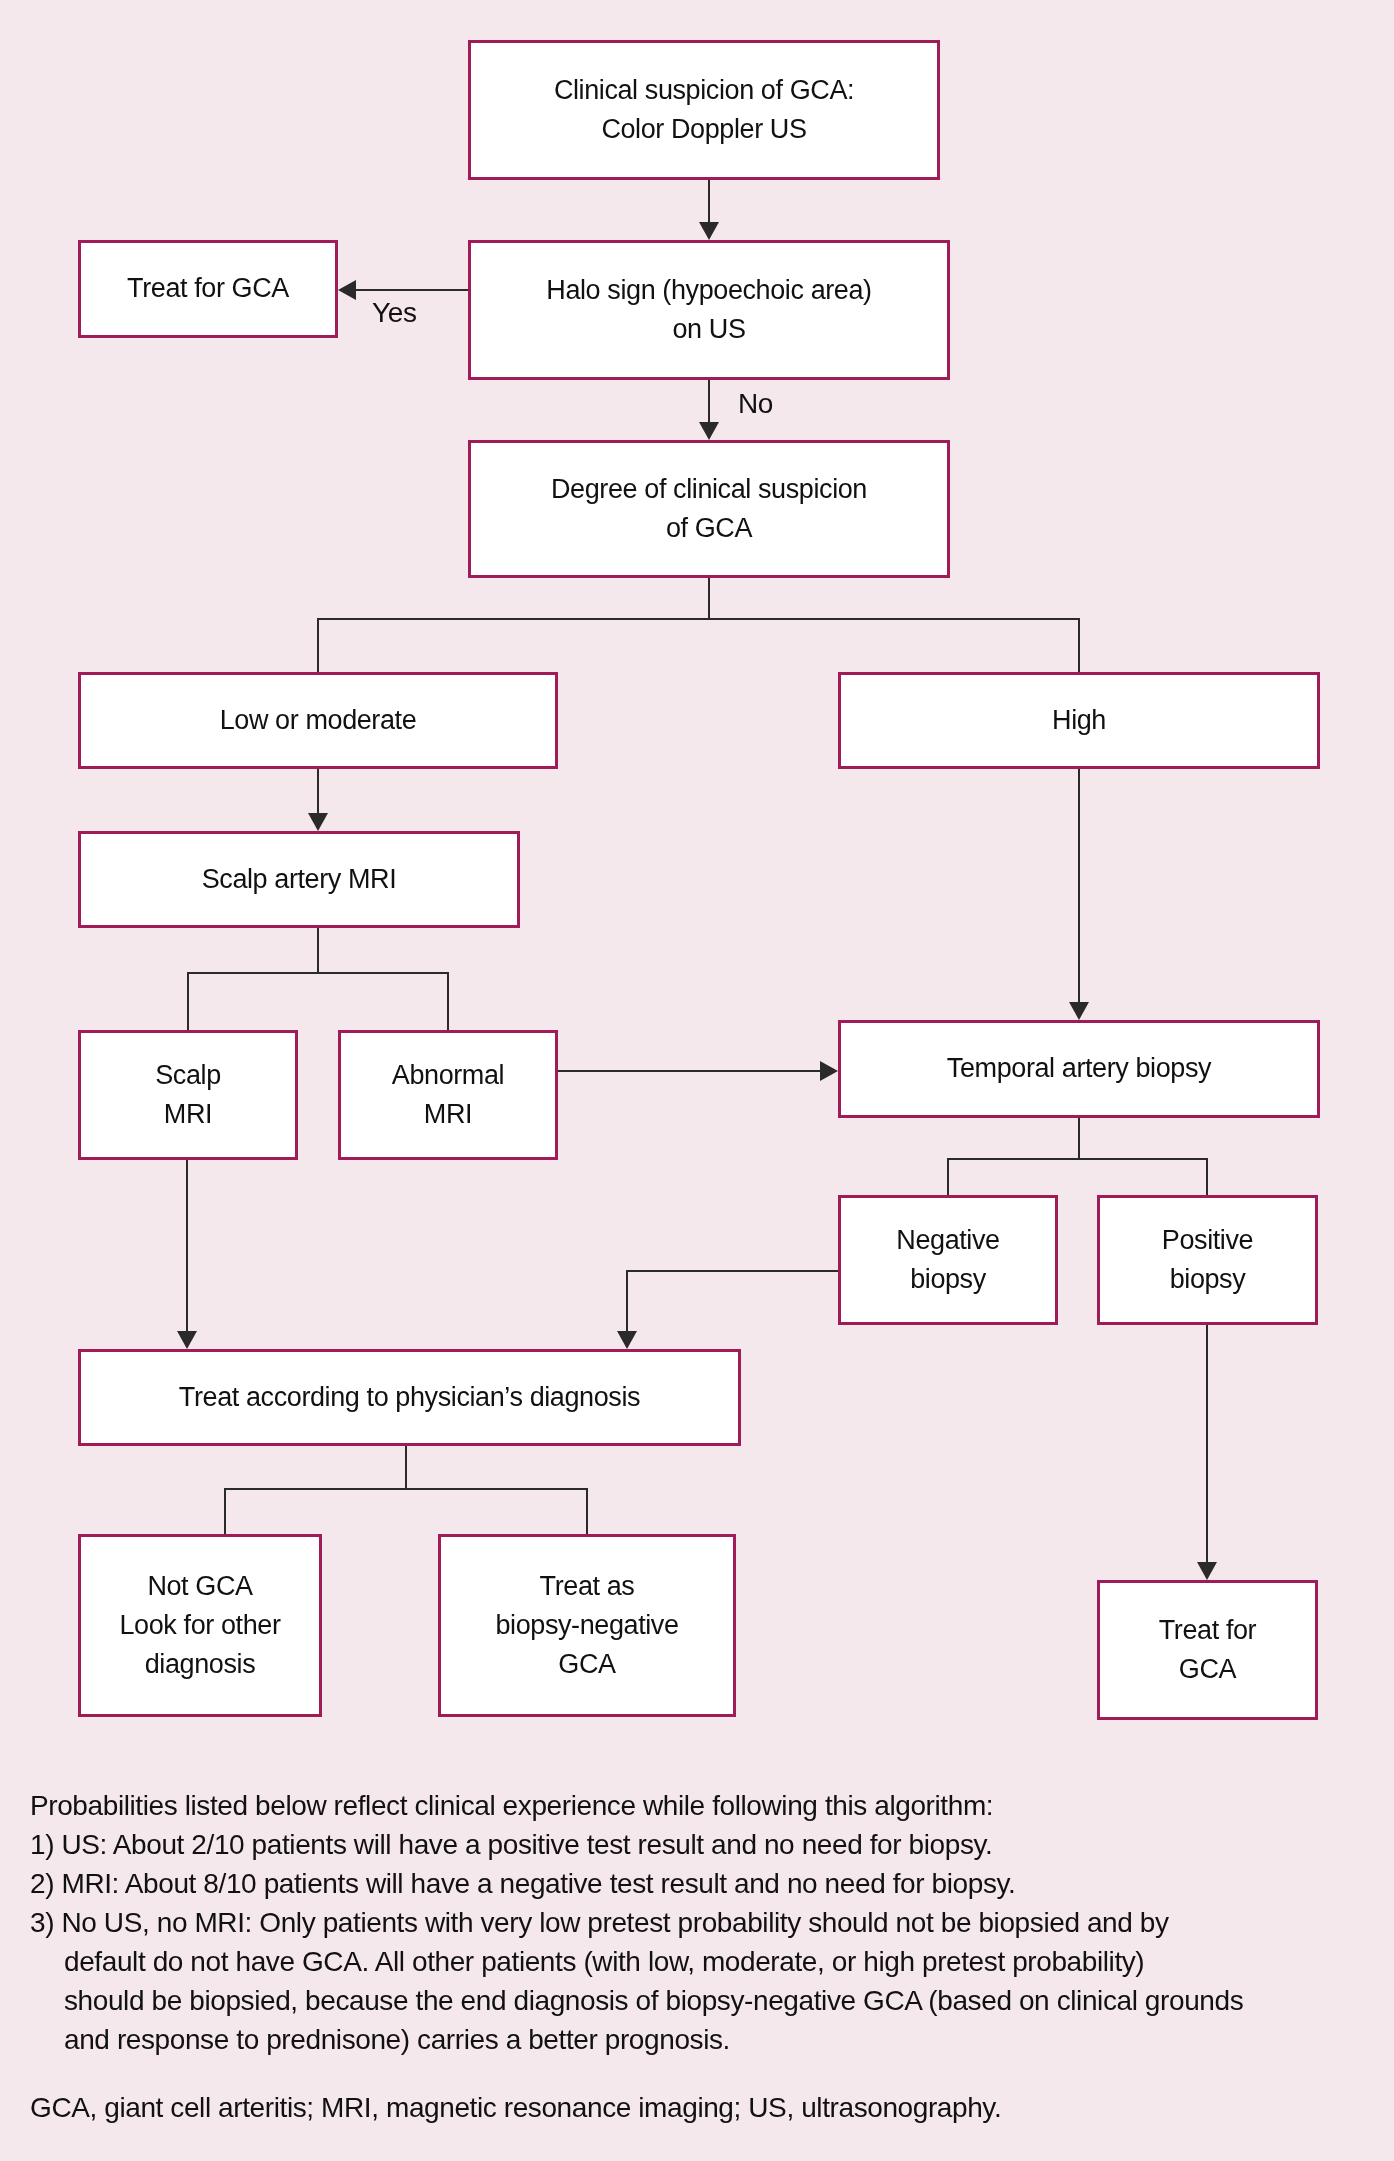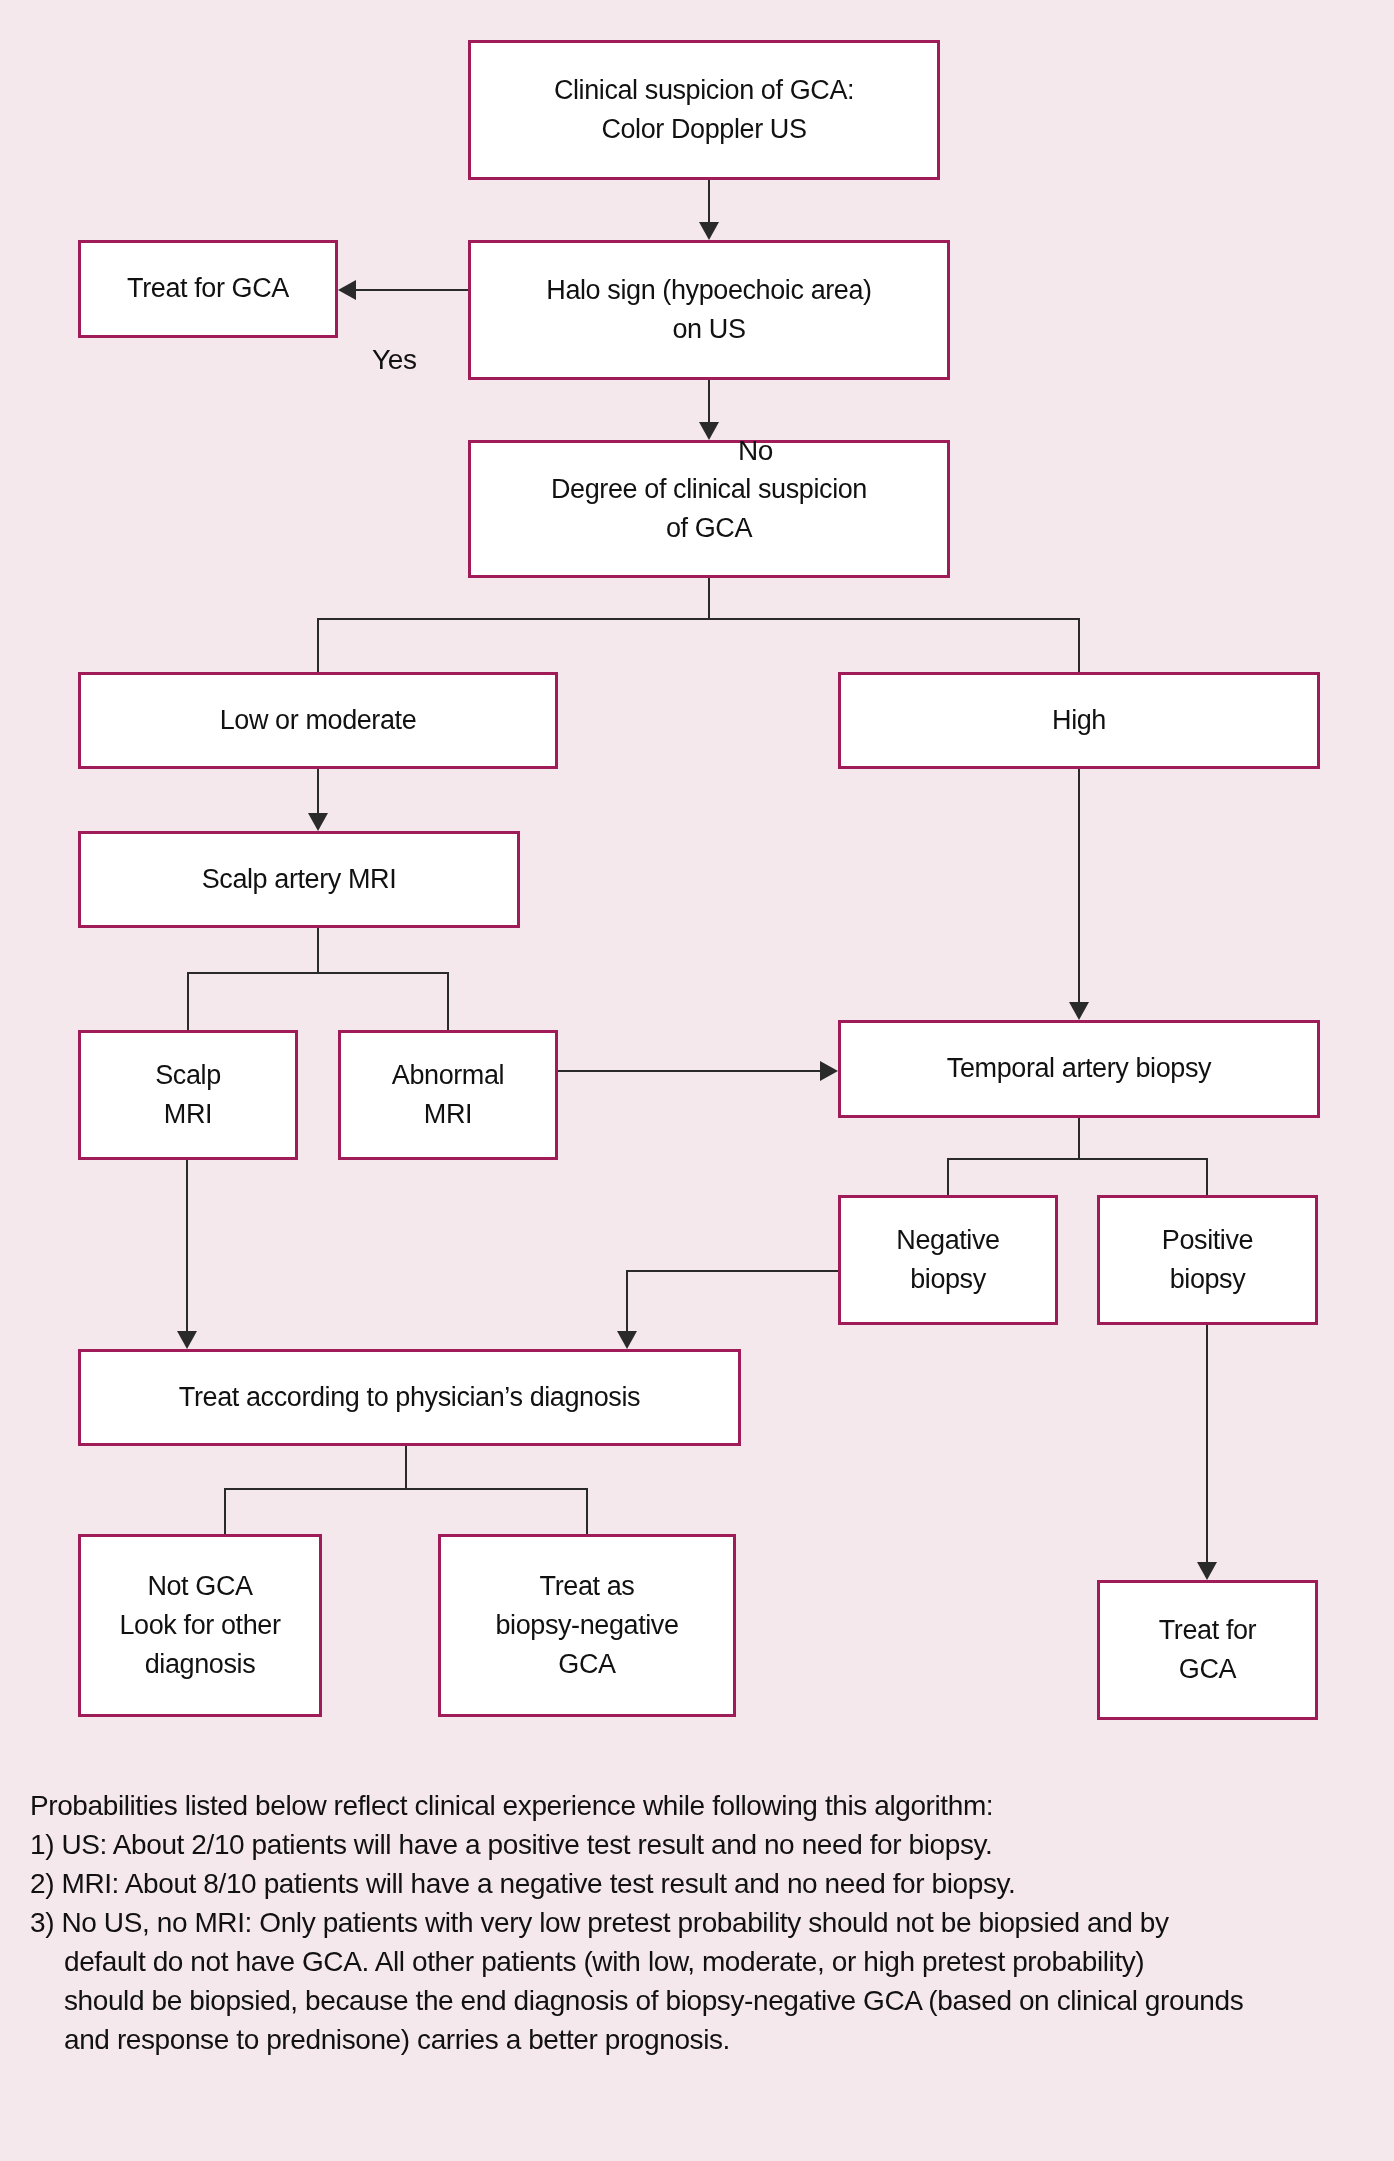"Yes" .edge-label { margin-top: 47px -> none }
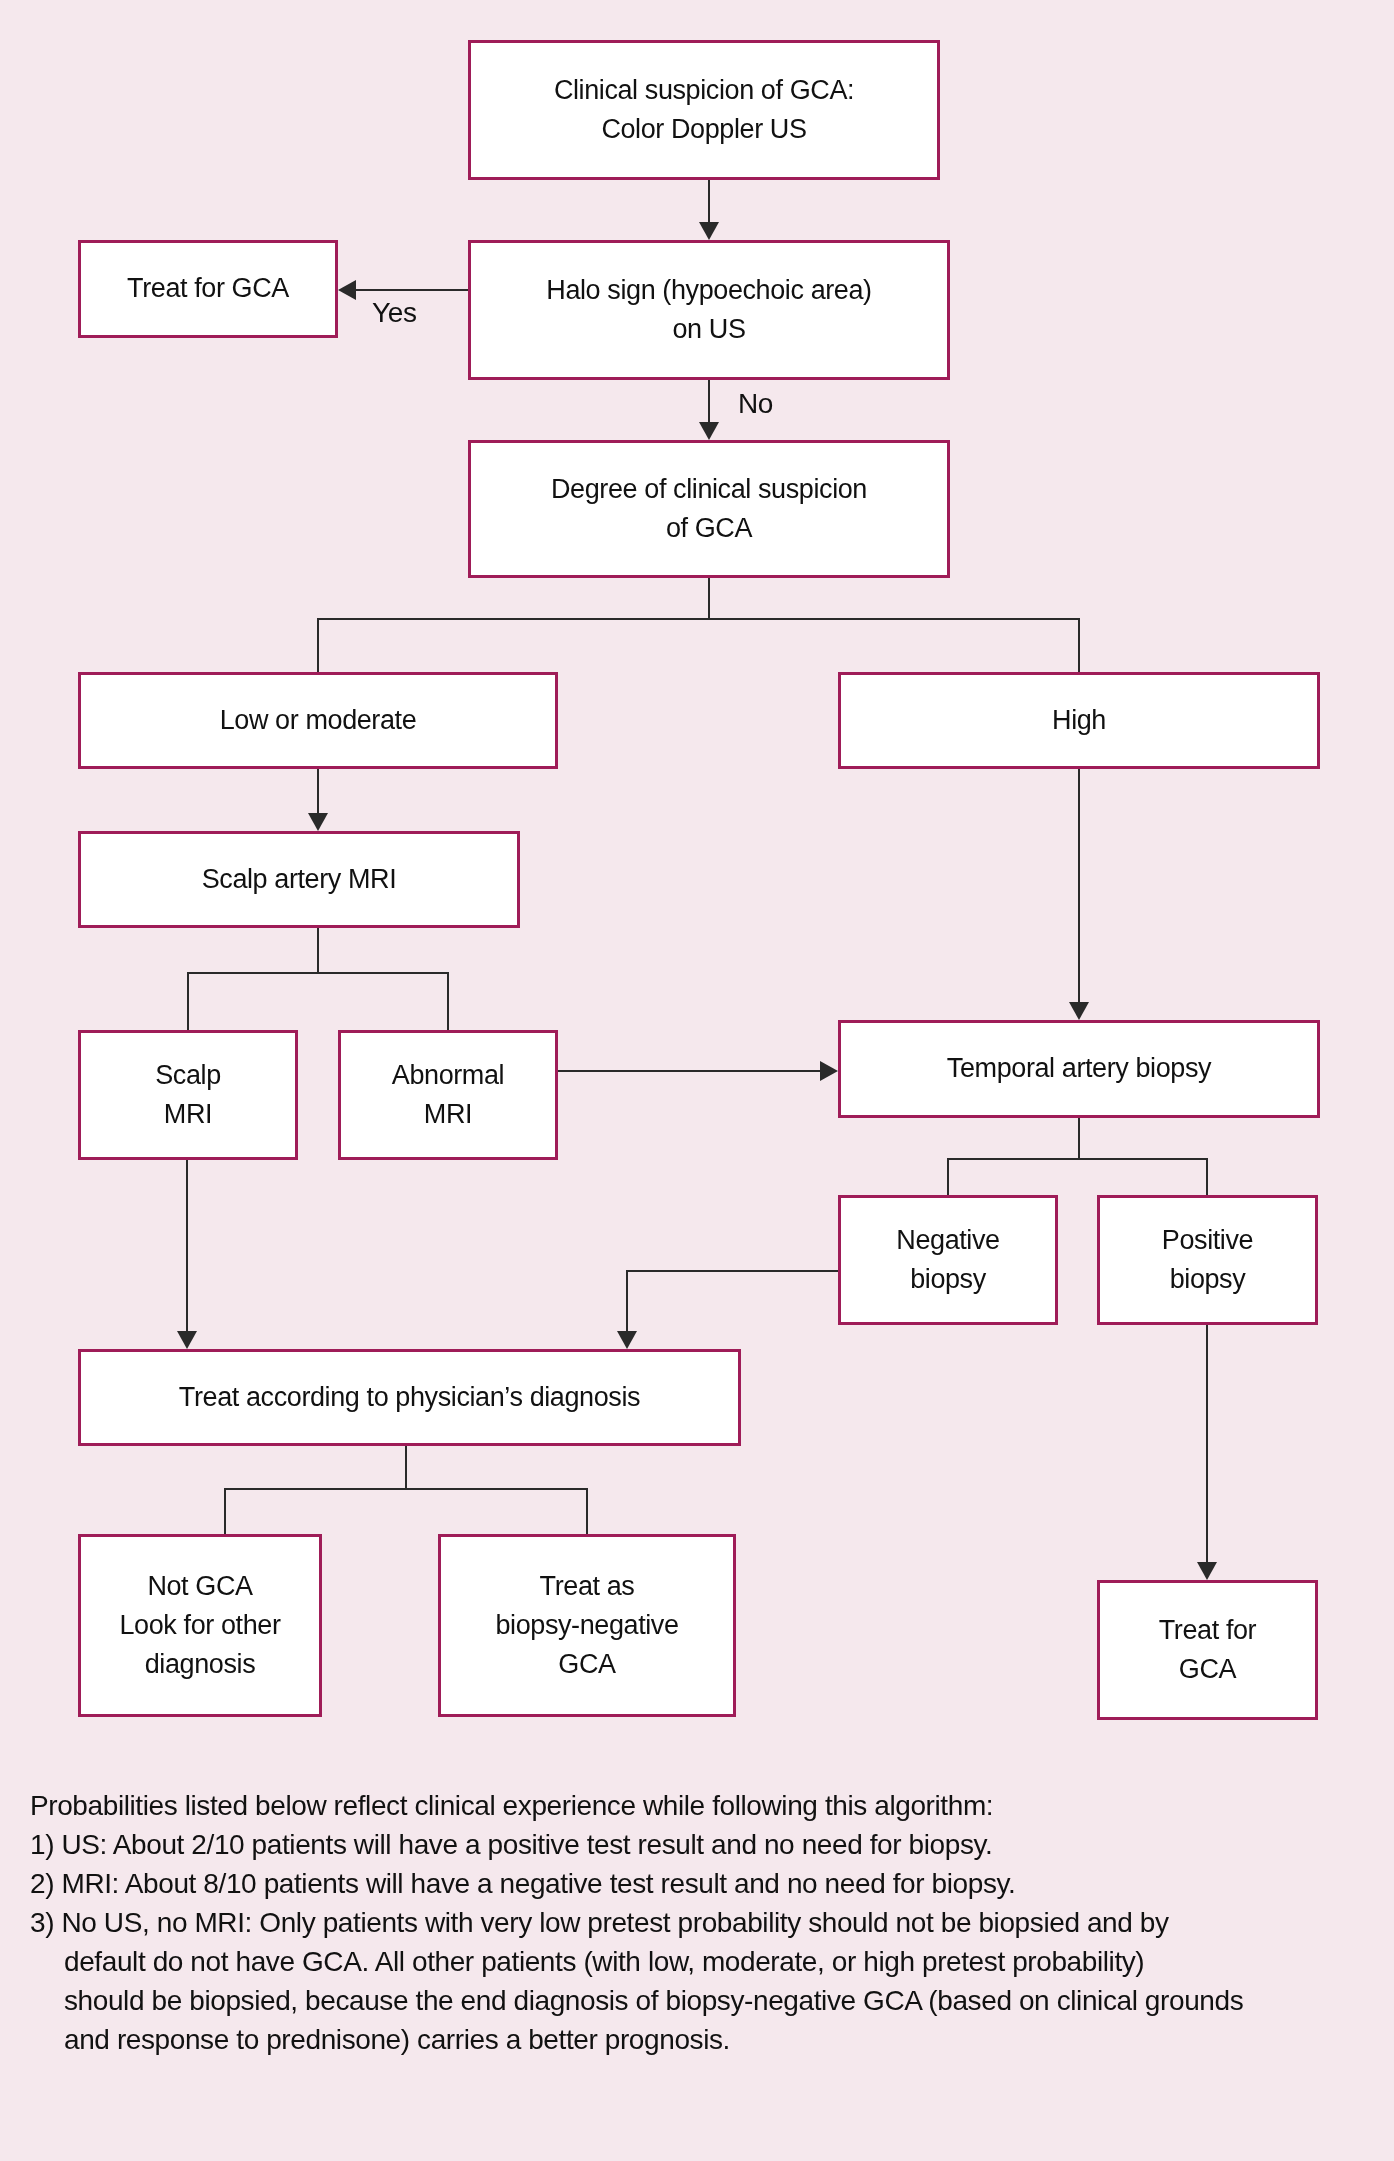"GCA, giant cell arteritis; MRI," div.note-line { html: none -> <div>GCA, giant cell arteritis; MRI, magnetic resonance imaging; US, ultrasonography.</div> }
